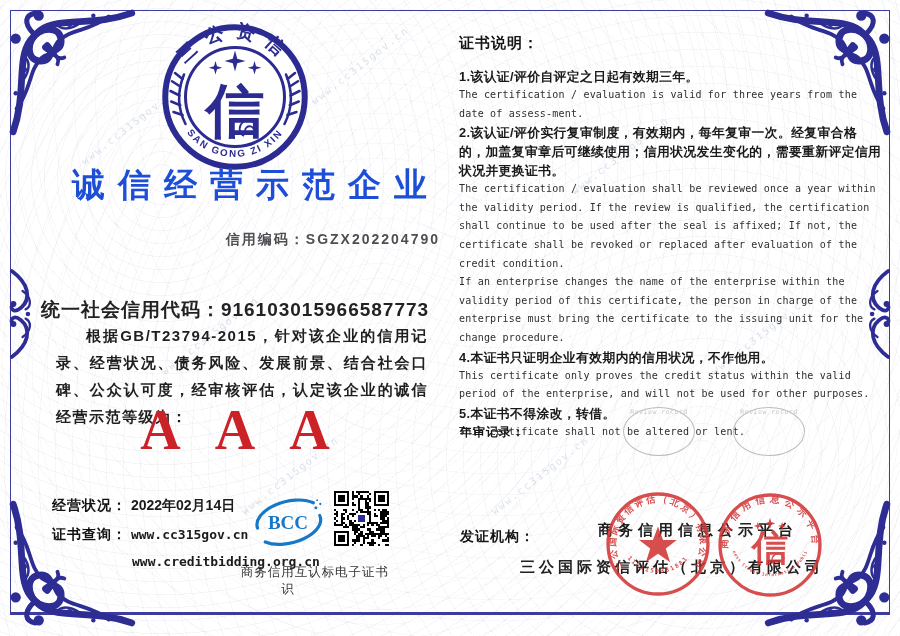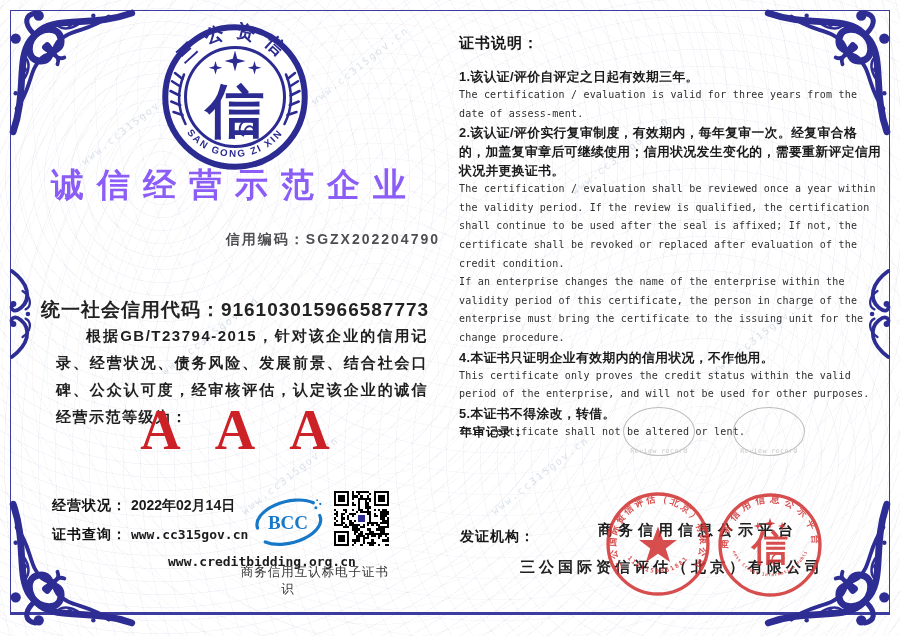"诚信经营示范企业" .cert-title { color: #8b5cf6 -> #1d4ed8; text-align: center -> right }
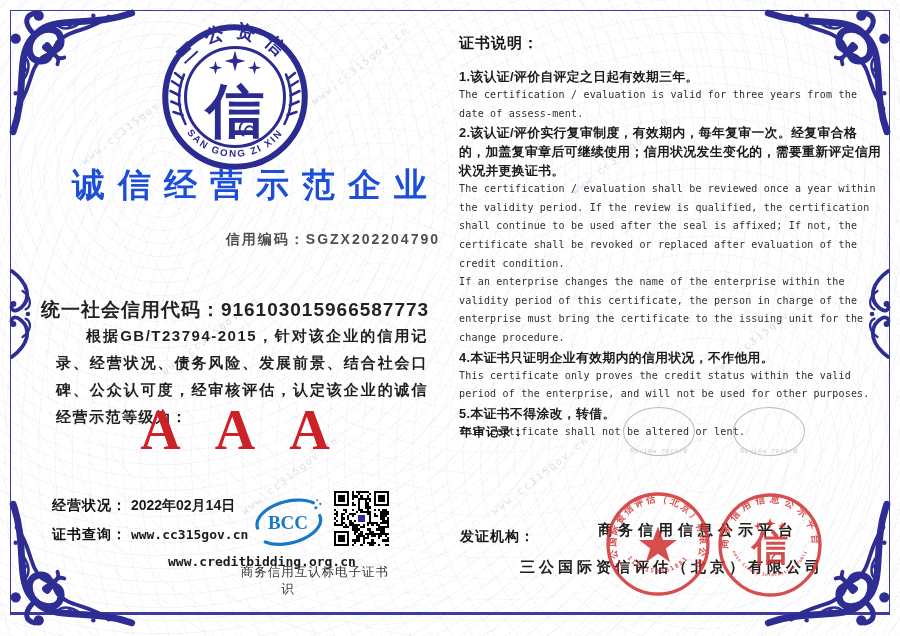"Review record" .oval { align-items: flex-end -> flex-start }
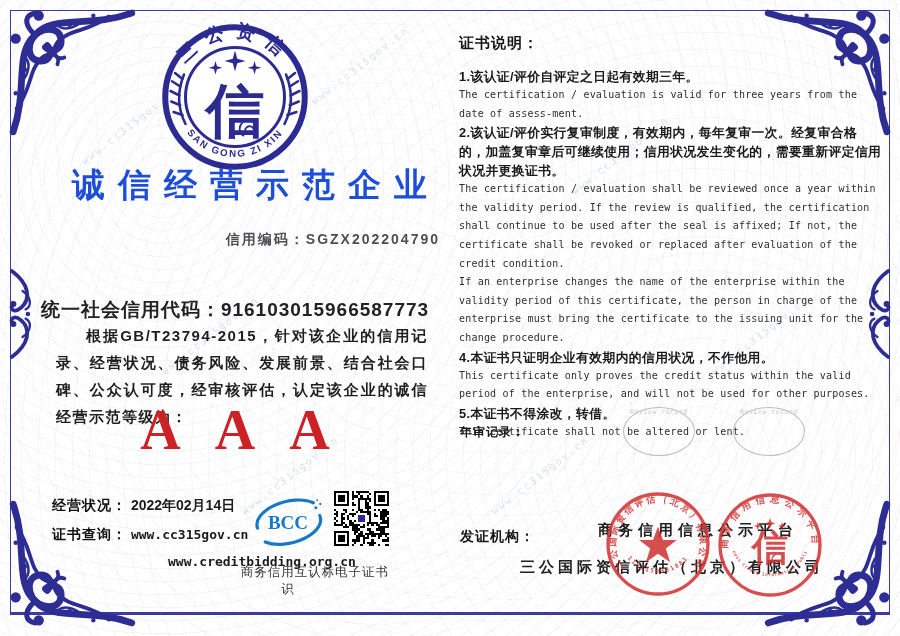"www.creditbidding.org.cn" .url2 { margin-left: 116px -> 80px }
